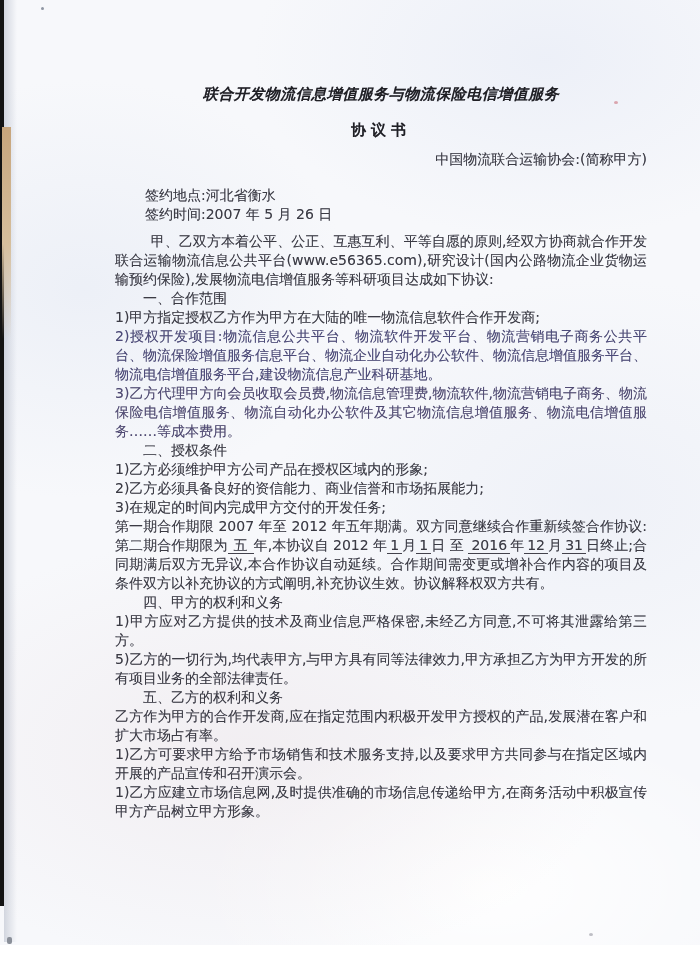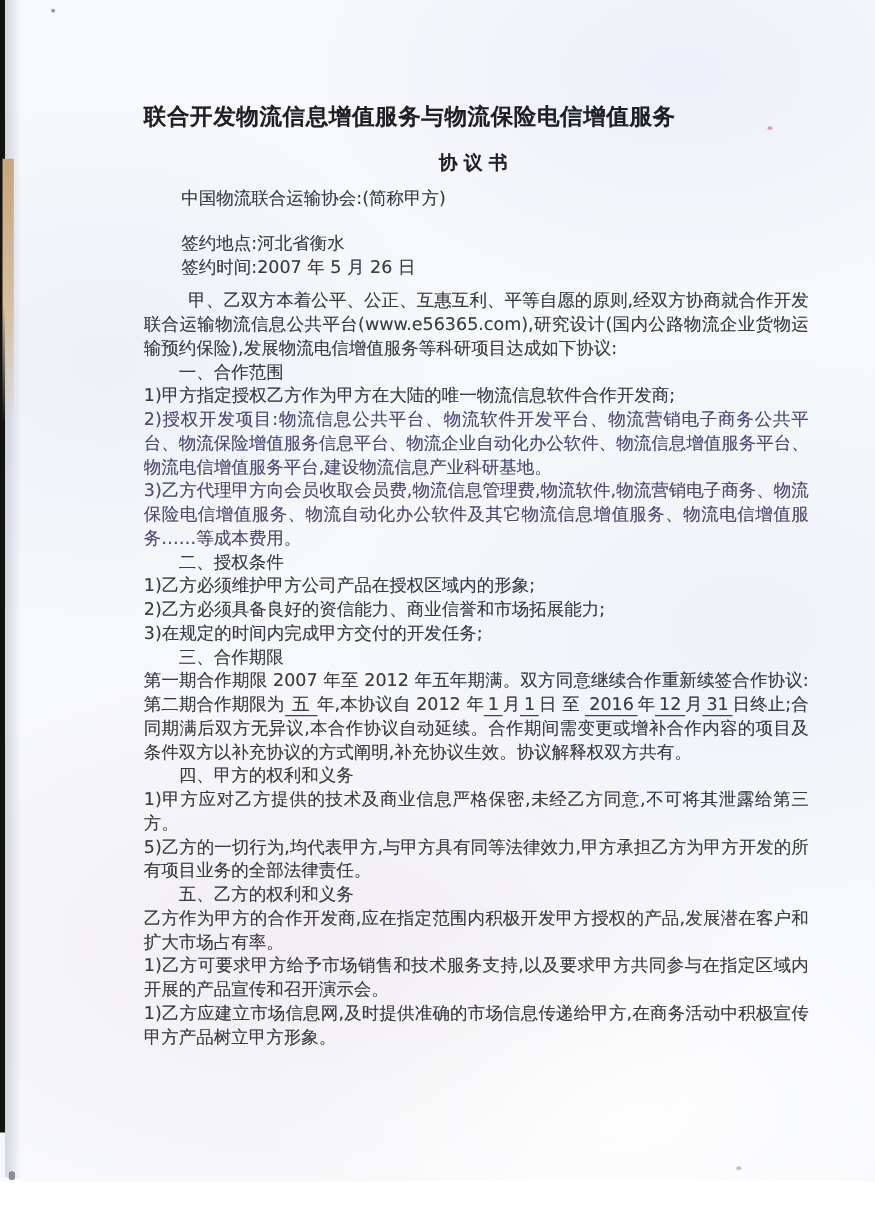"联合开发物流信息增值服务与物流保险电信增值服务" .title1 { font-size: 18px -> 15px; font-style: none -> italic; text-align: left -> center }
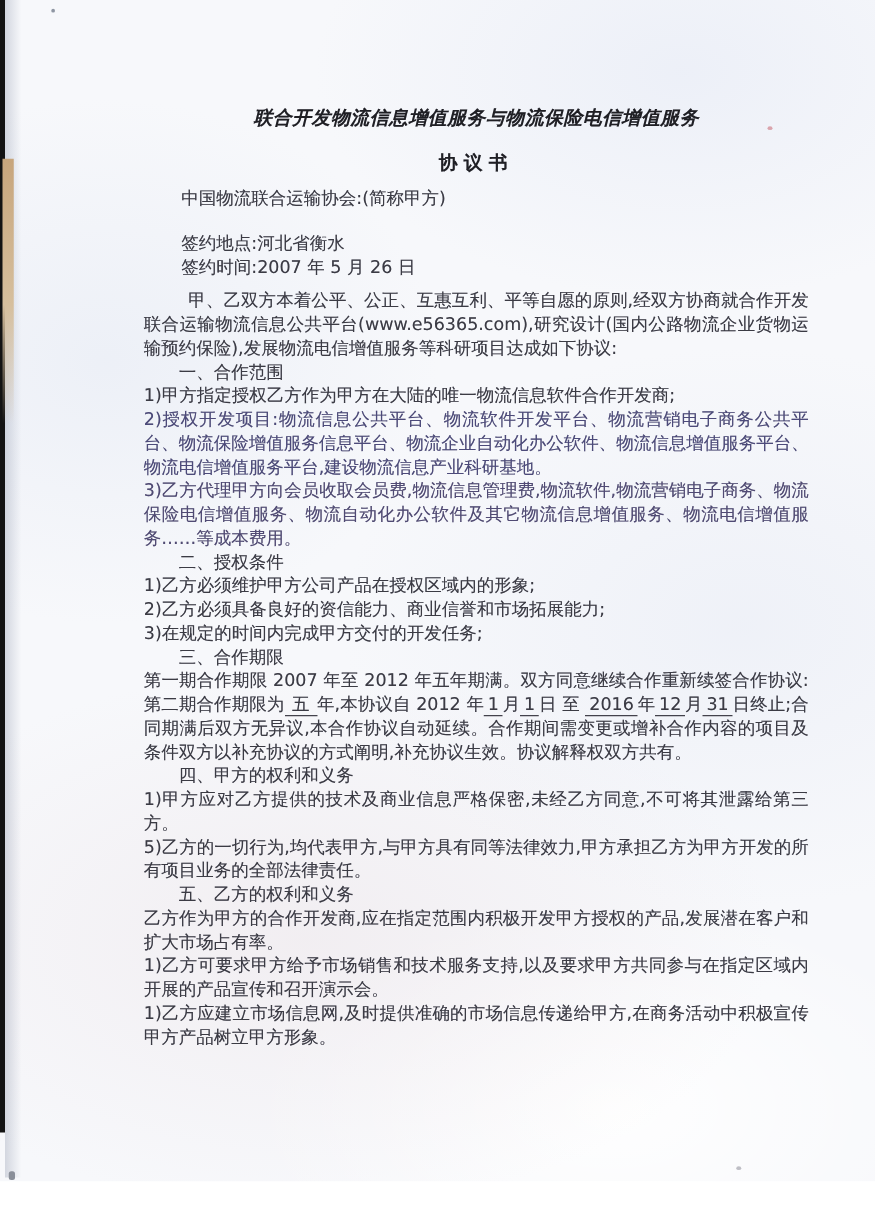"中国物流联合运输协会:(简称甲方)" .party-a { text-align: none -> right }
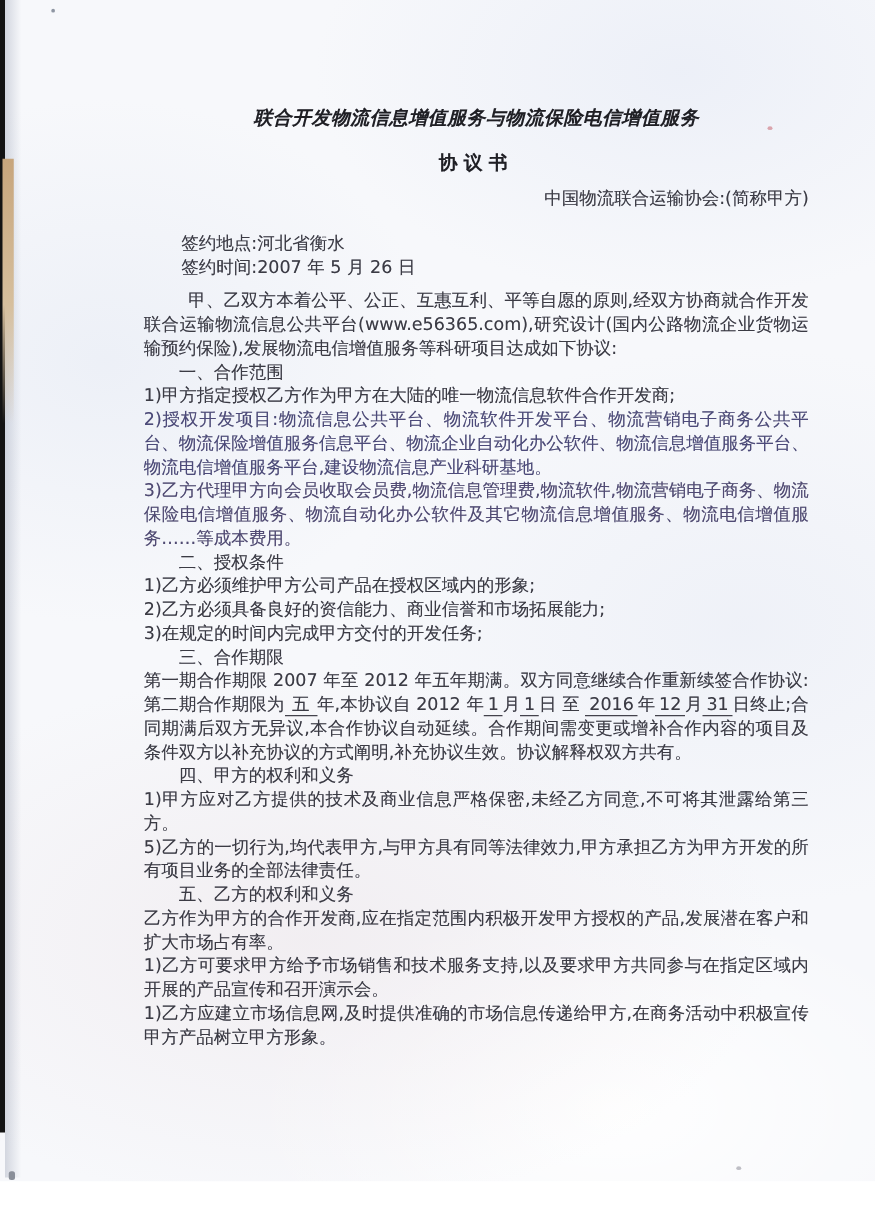"三、合作期限" p.sec-heading { html: <p>三、合作期限</p> -> none }
